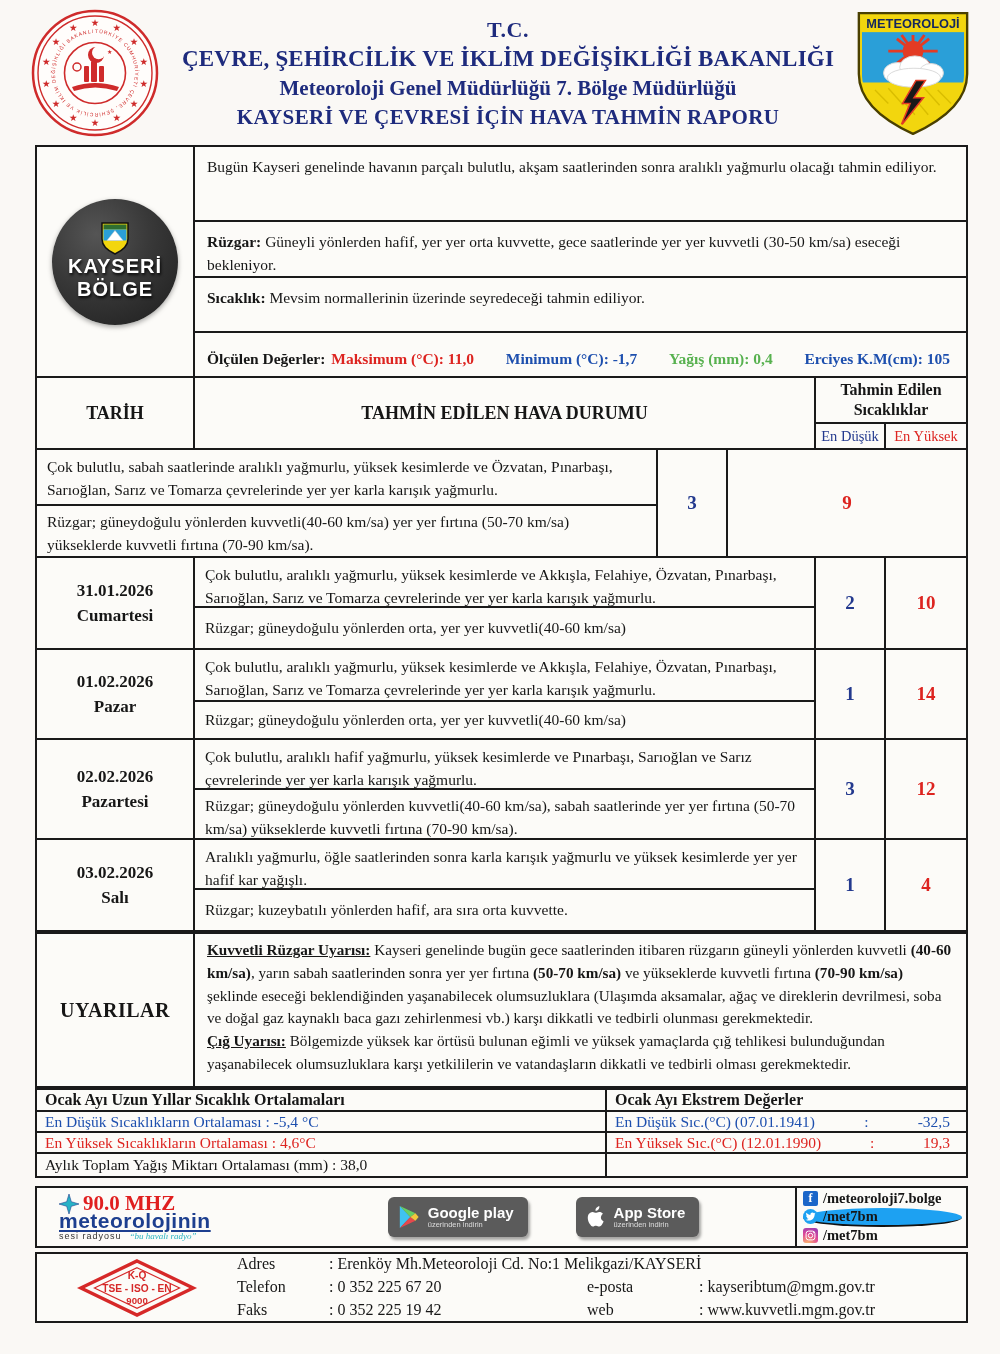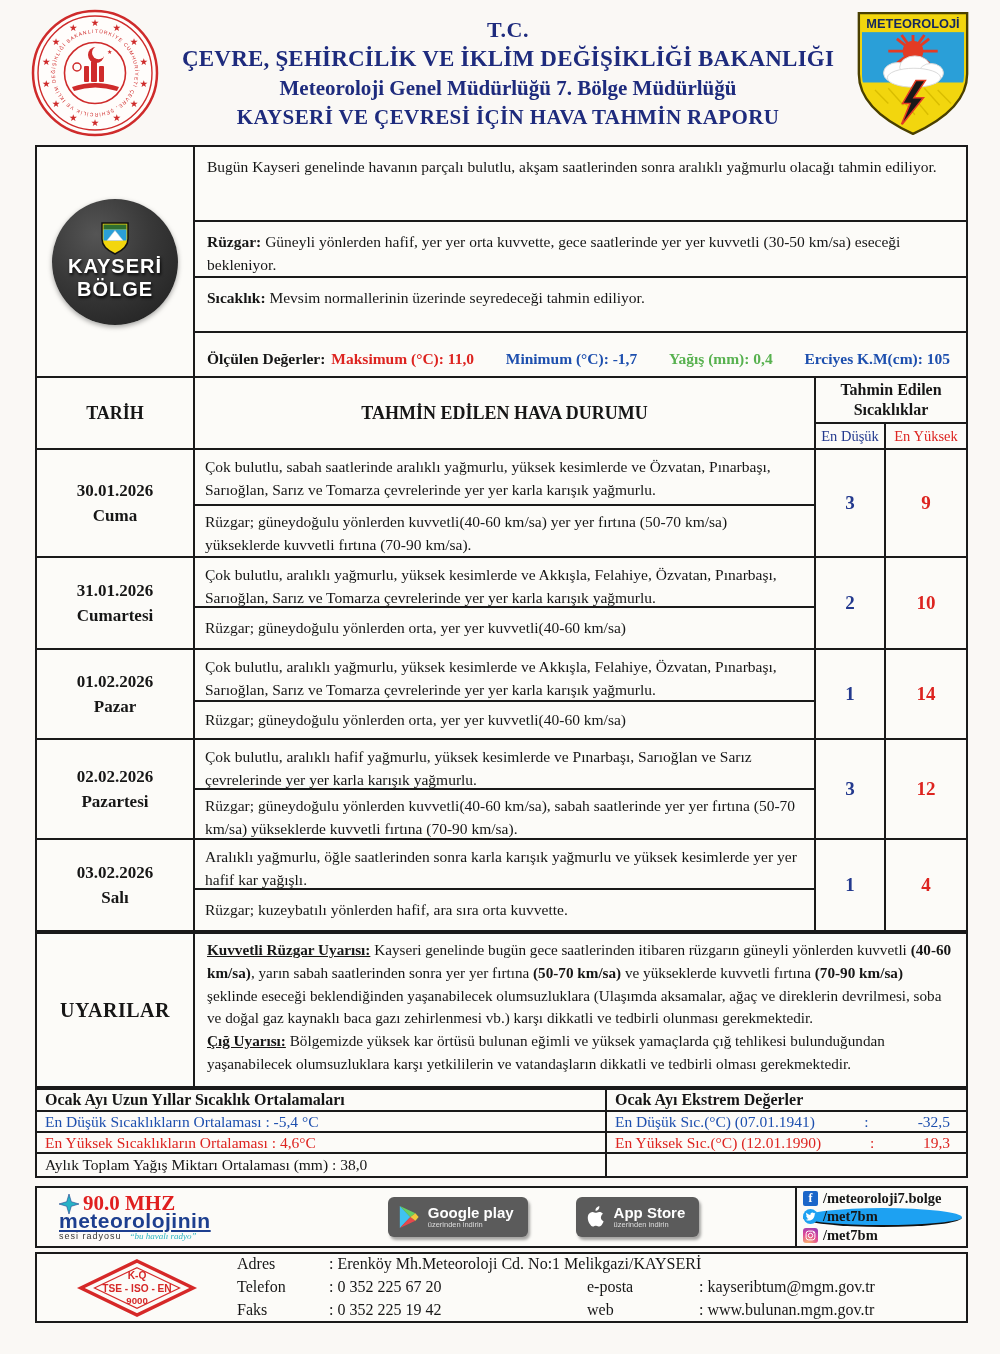"30.01.2026" div.c-date { html: <div> <div>30.01.2026</div> <div>Cuma</div> </div> -> none }
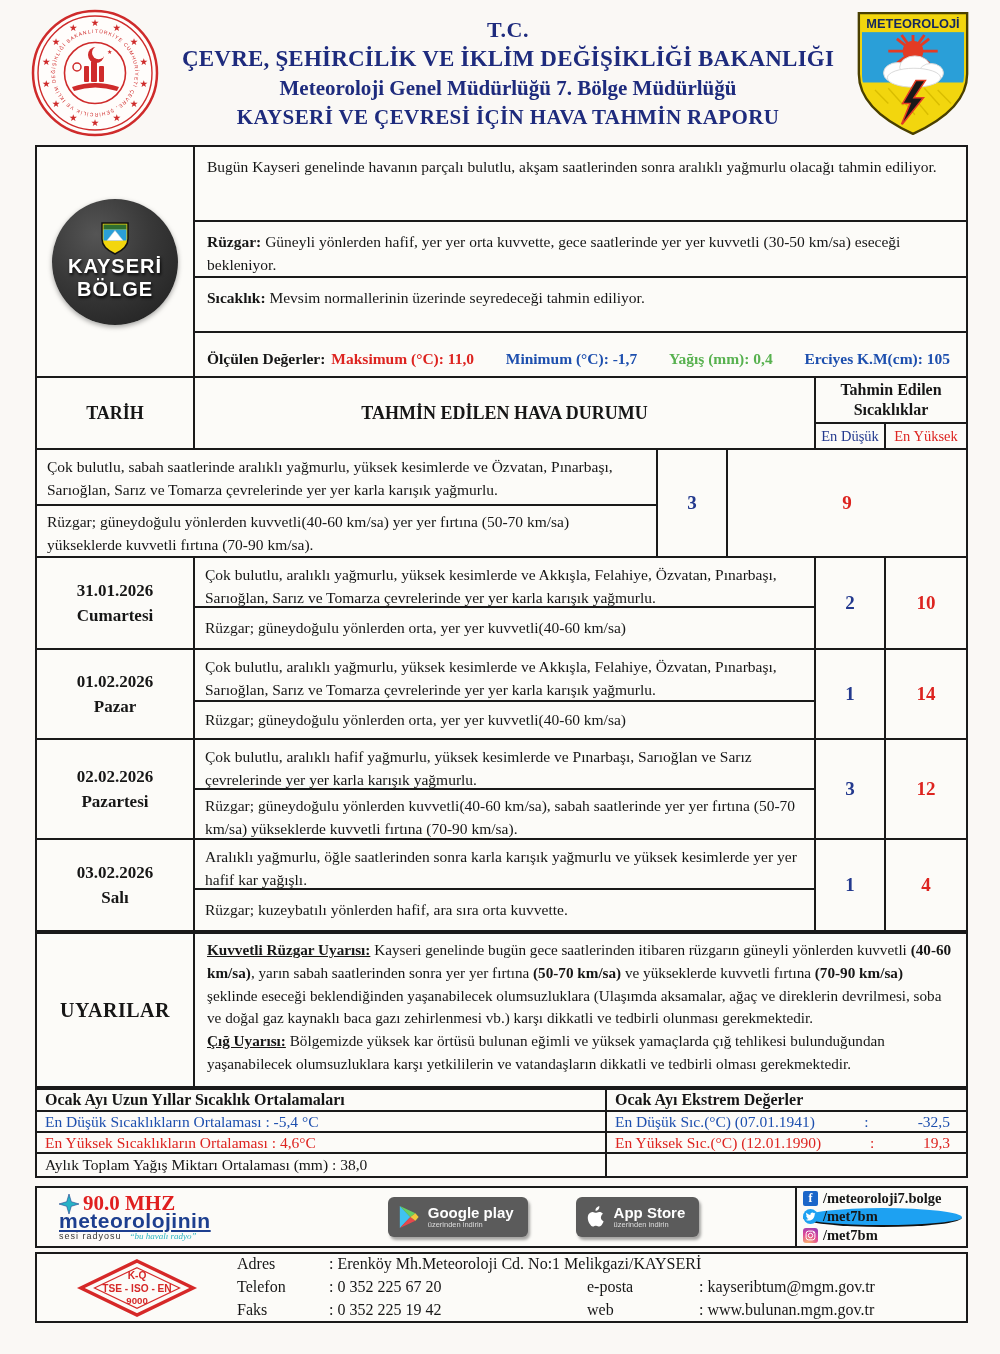": www.bulunan.mgm.gov.tr" span { text: www.bulunan.mgm.gov.tr -> www.kuvvetli.mgm.gov.tr }
